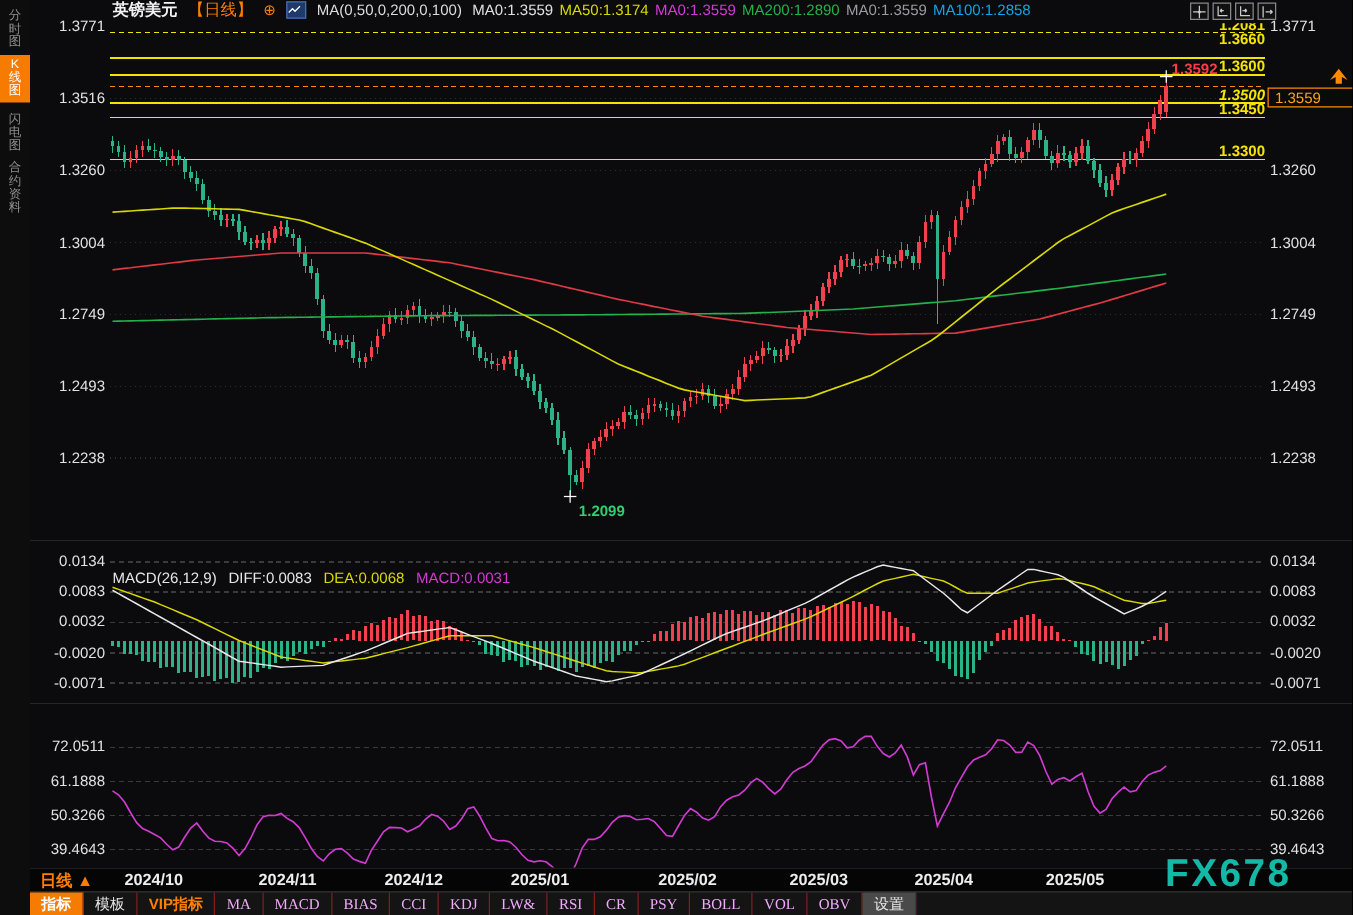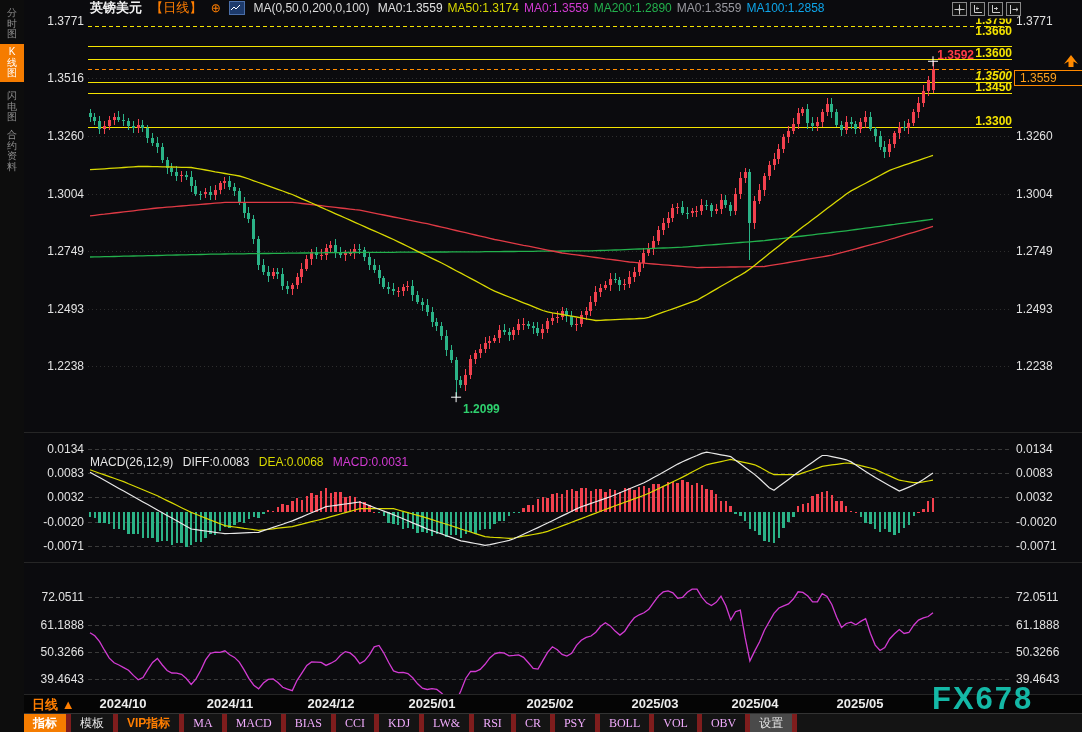"1.3750" div.lvl-label { text: 1.3750 -> 1.2081 }
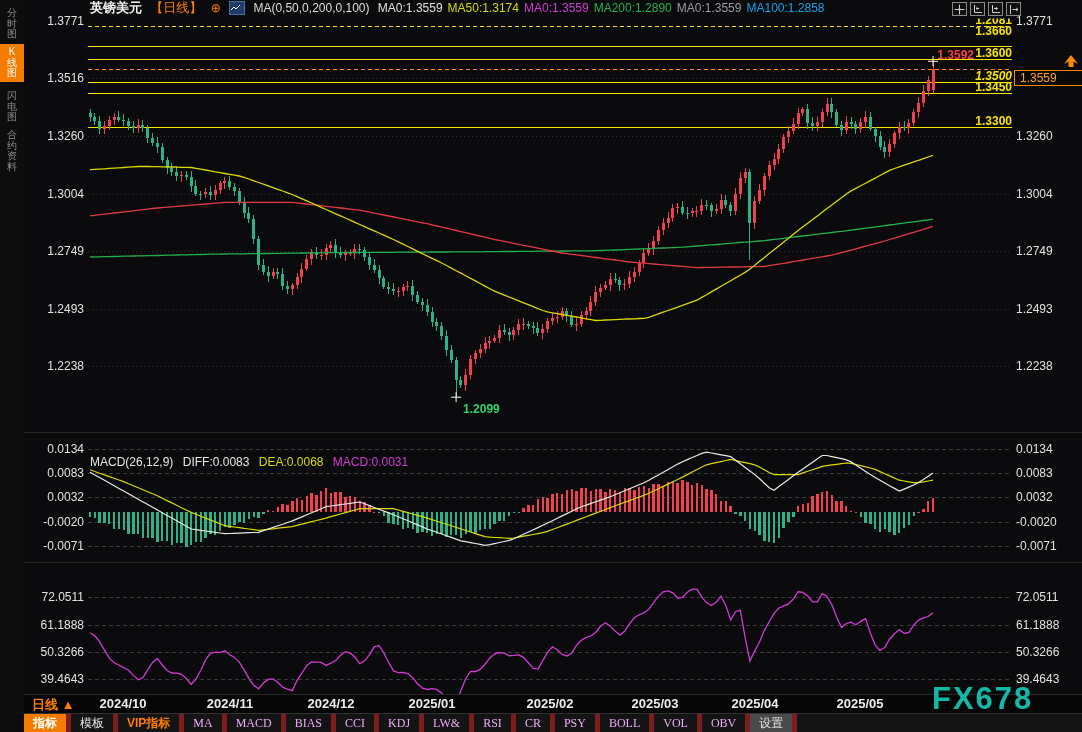"指标" .tb-item { border-right: 5px solid #7f1d1d -> 1px solid #7f1d1d }
